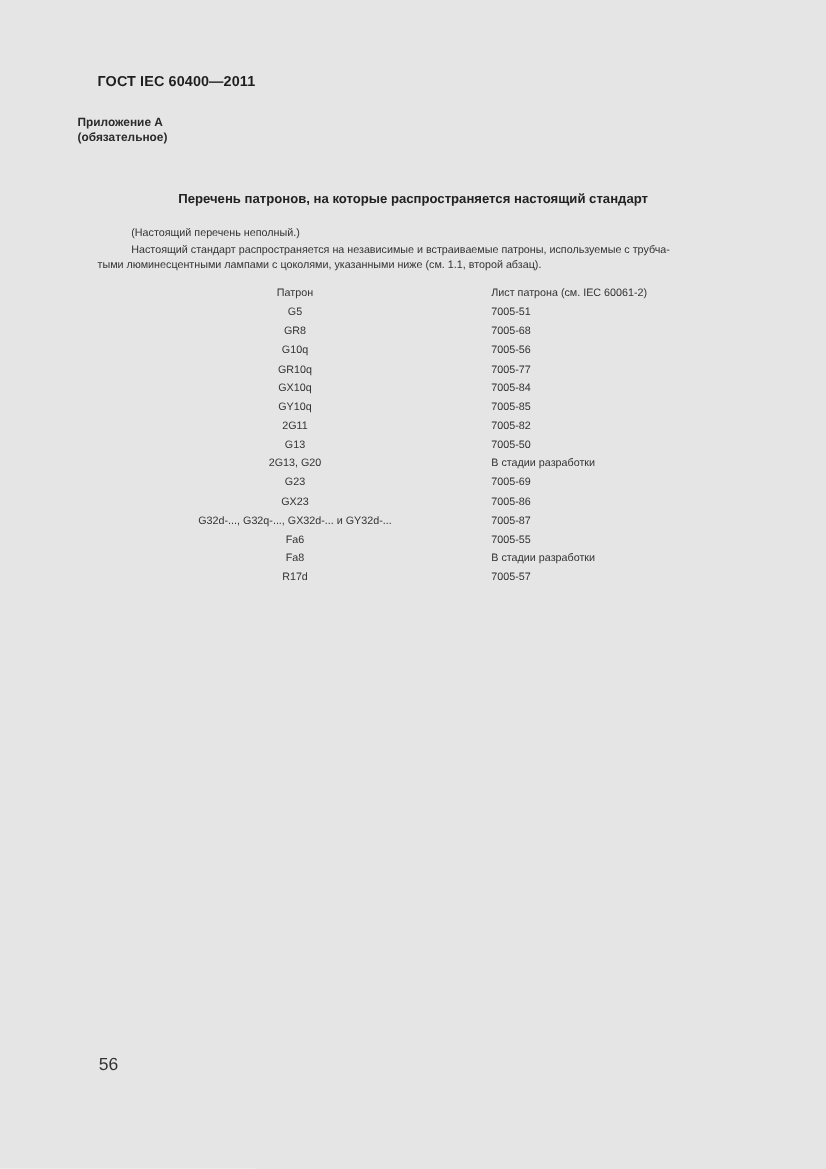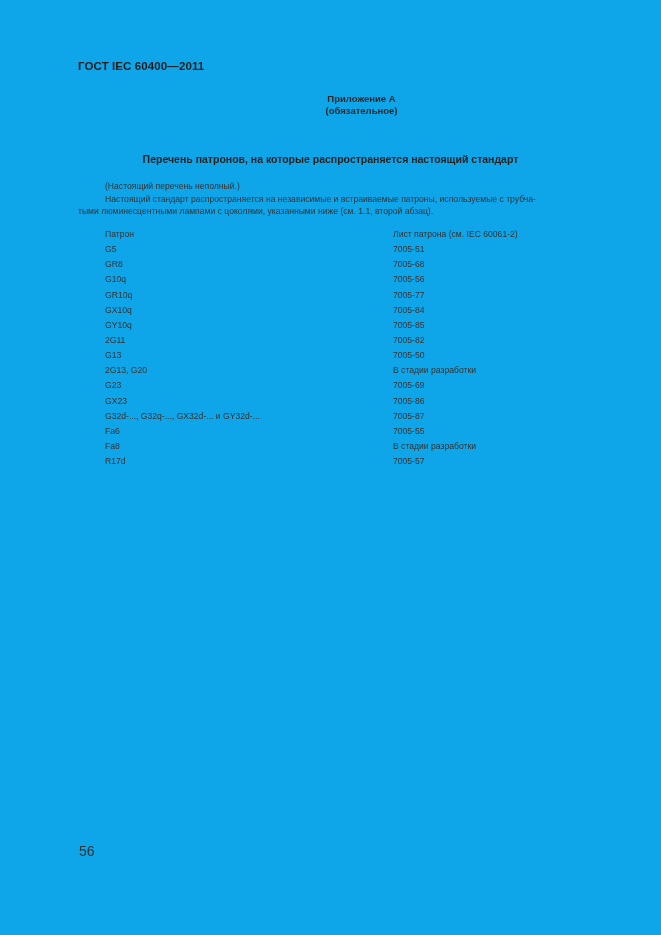"ГОСТ IEC 60400—2011" .page { background: #0ea5e9 -> #e5e5e5 }
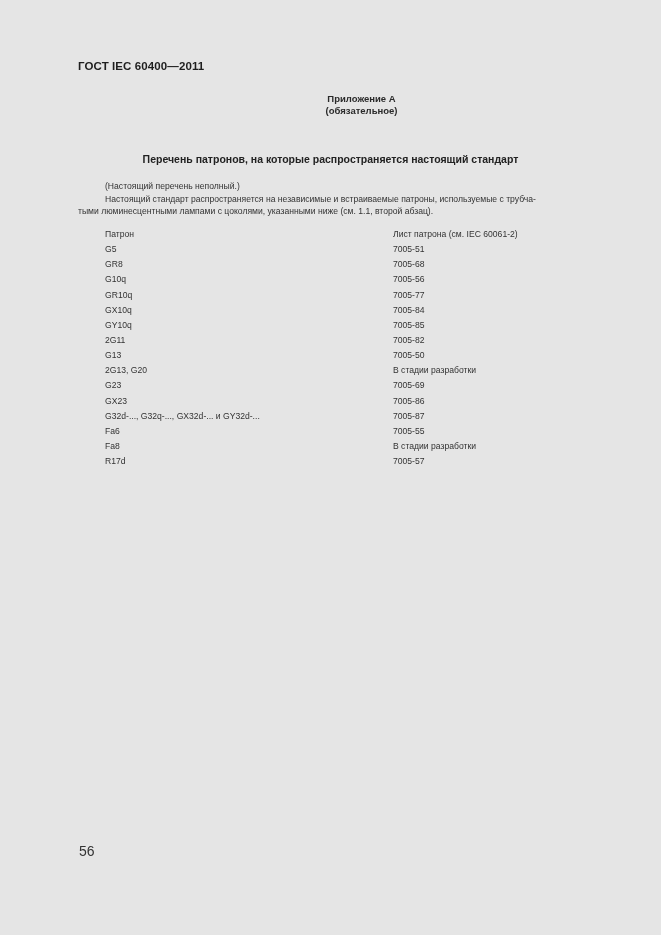"Приложение А" .appendix-title { text-align: center -> left }
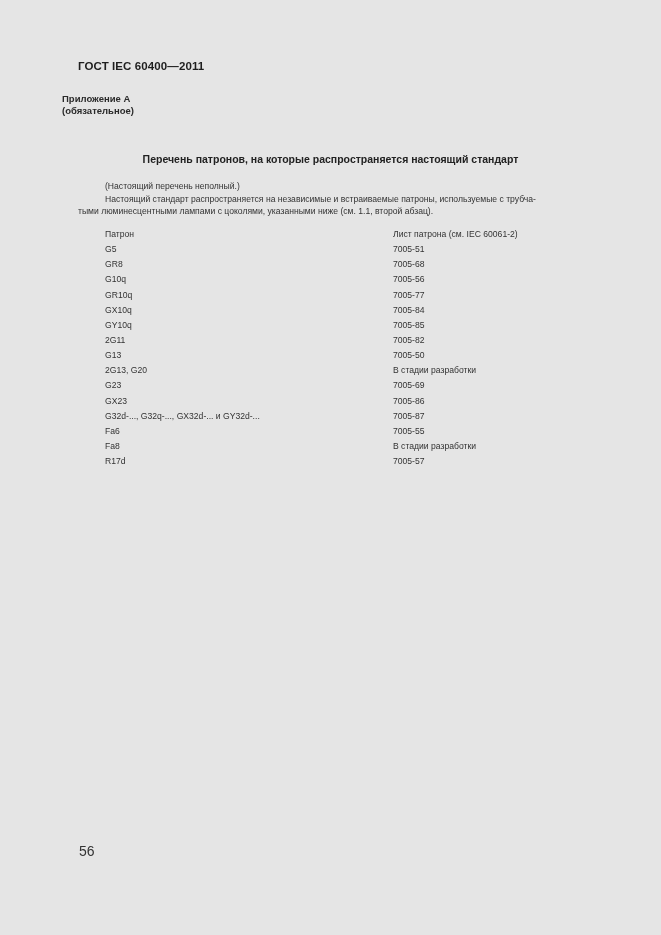"Патрон" .col1 { text-align: none -> center }
